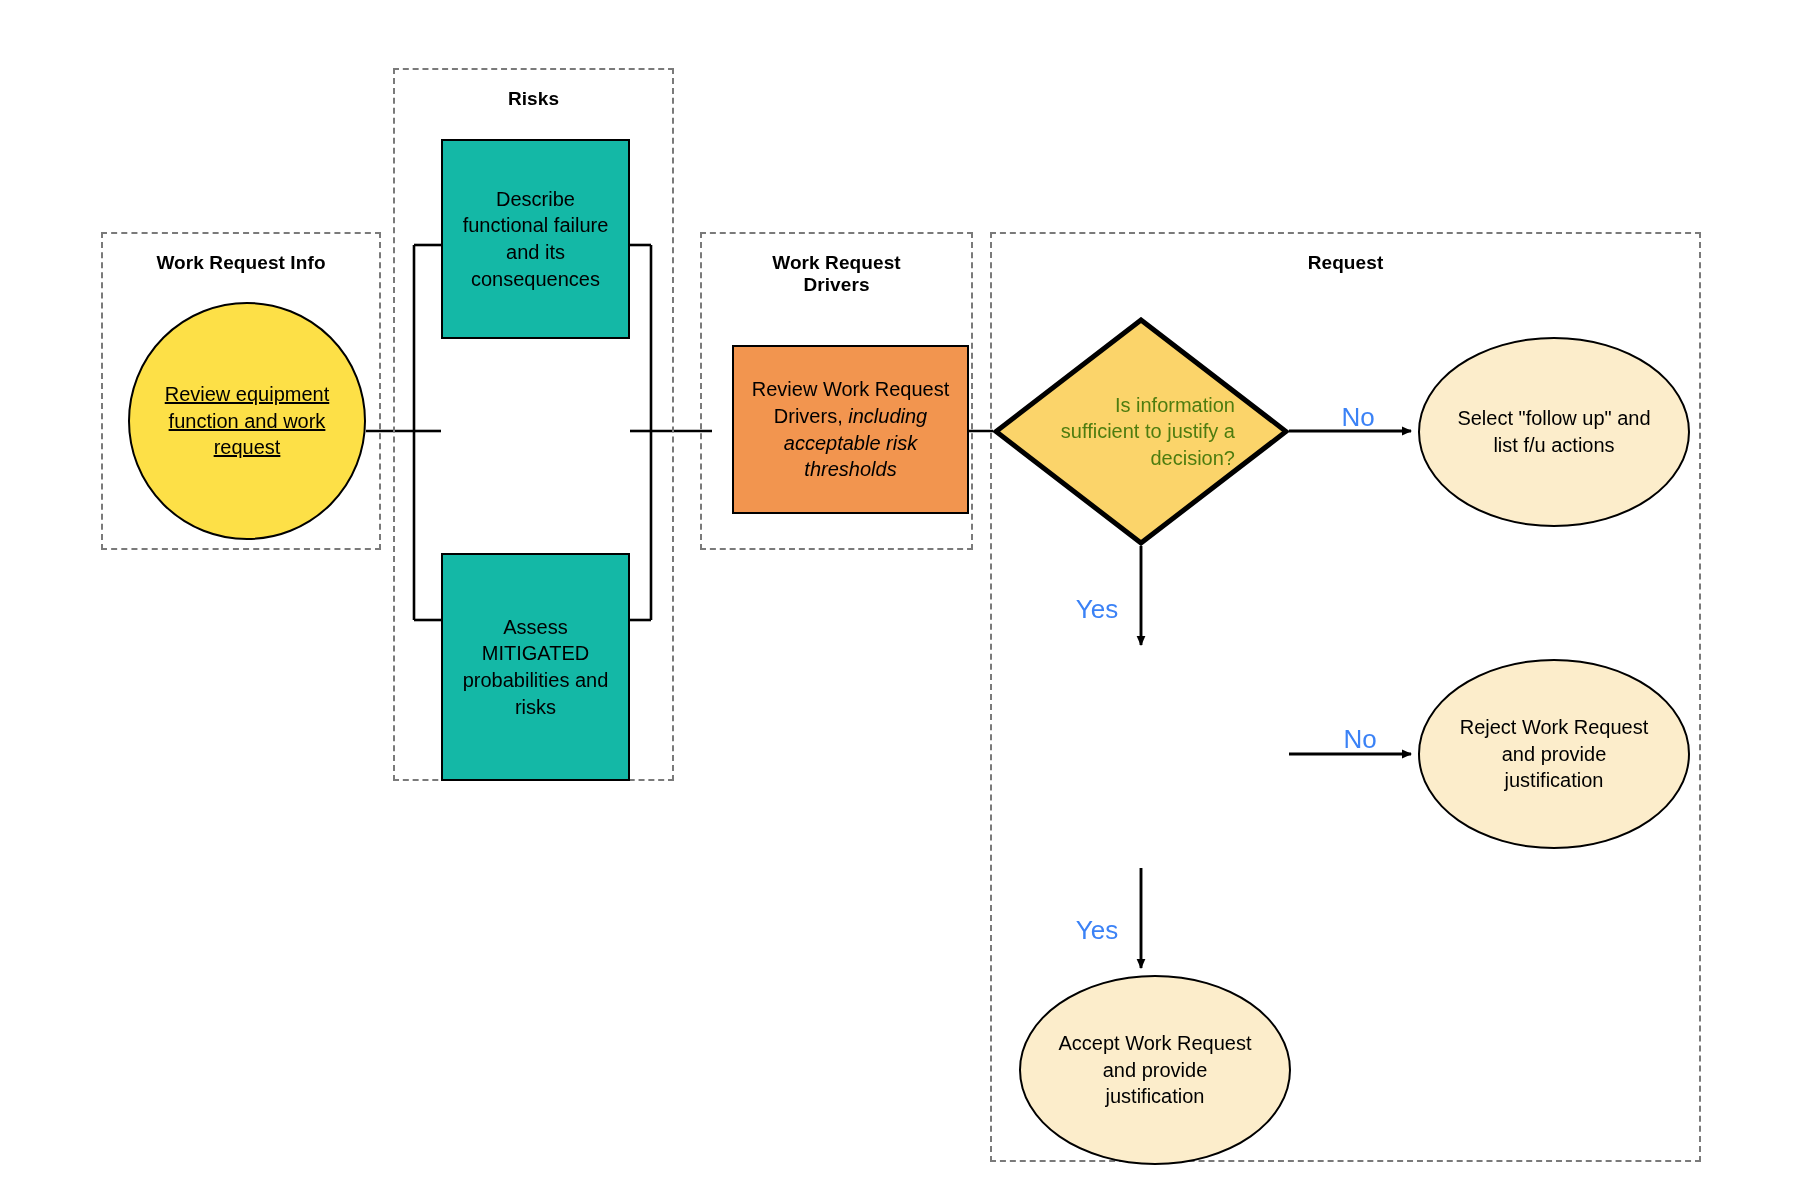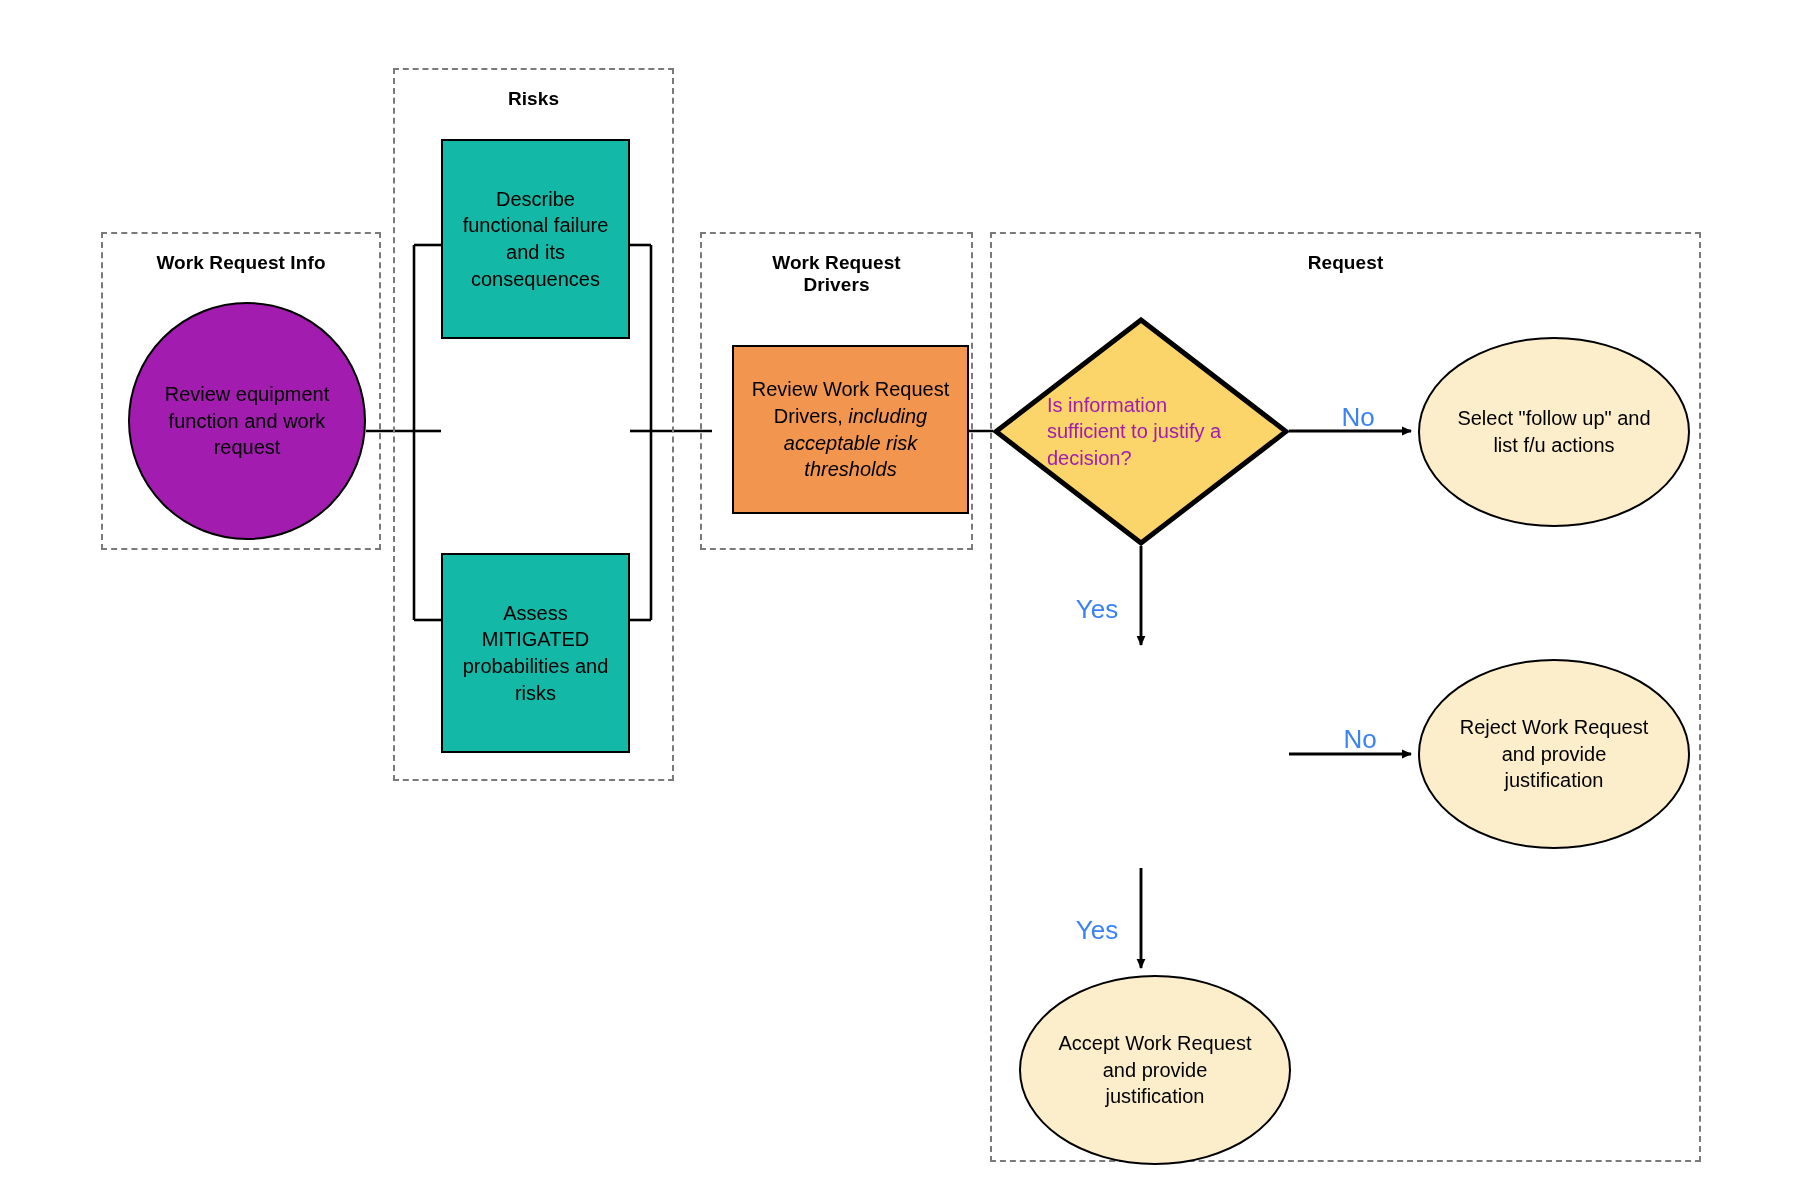"Review equipment function and work" .circle-node { background: #a21caf -> #fde047; text-decoration: none -> underline }
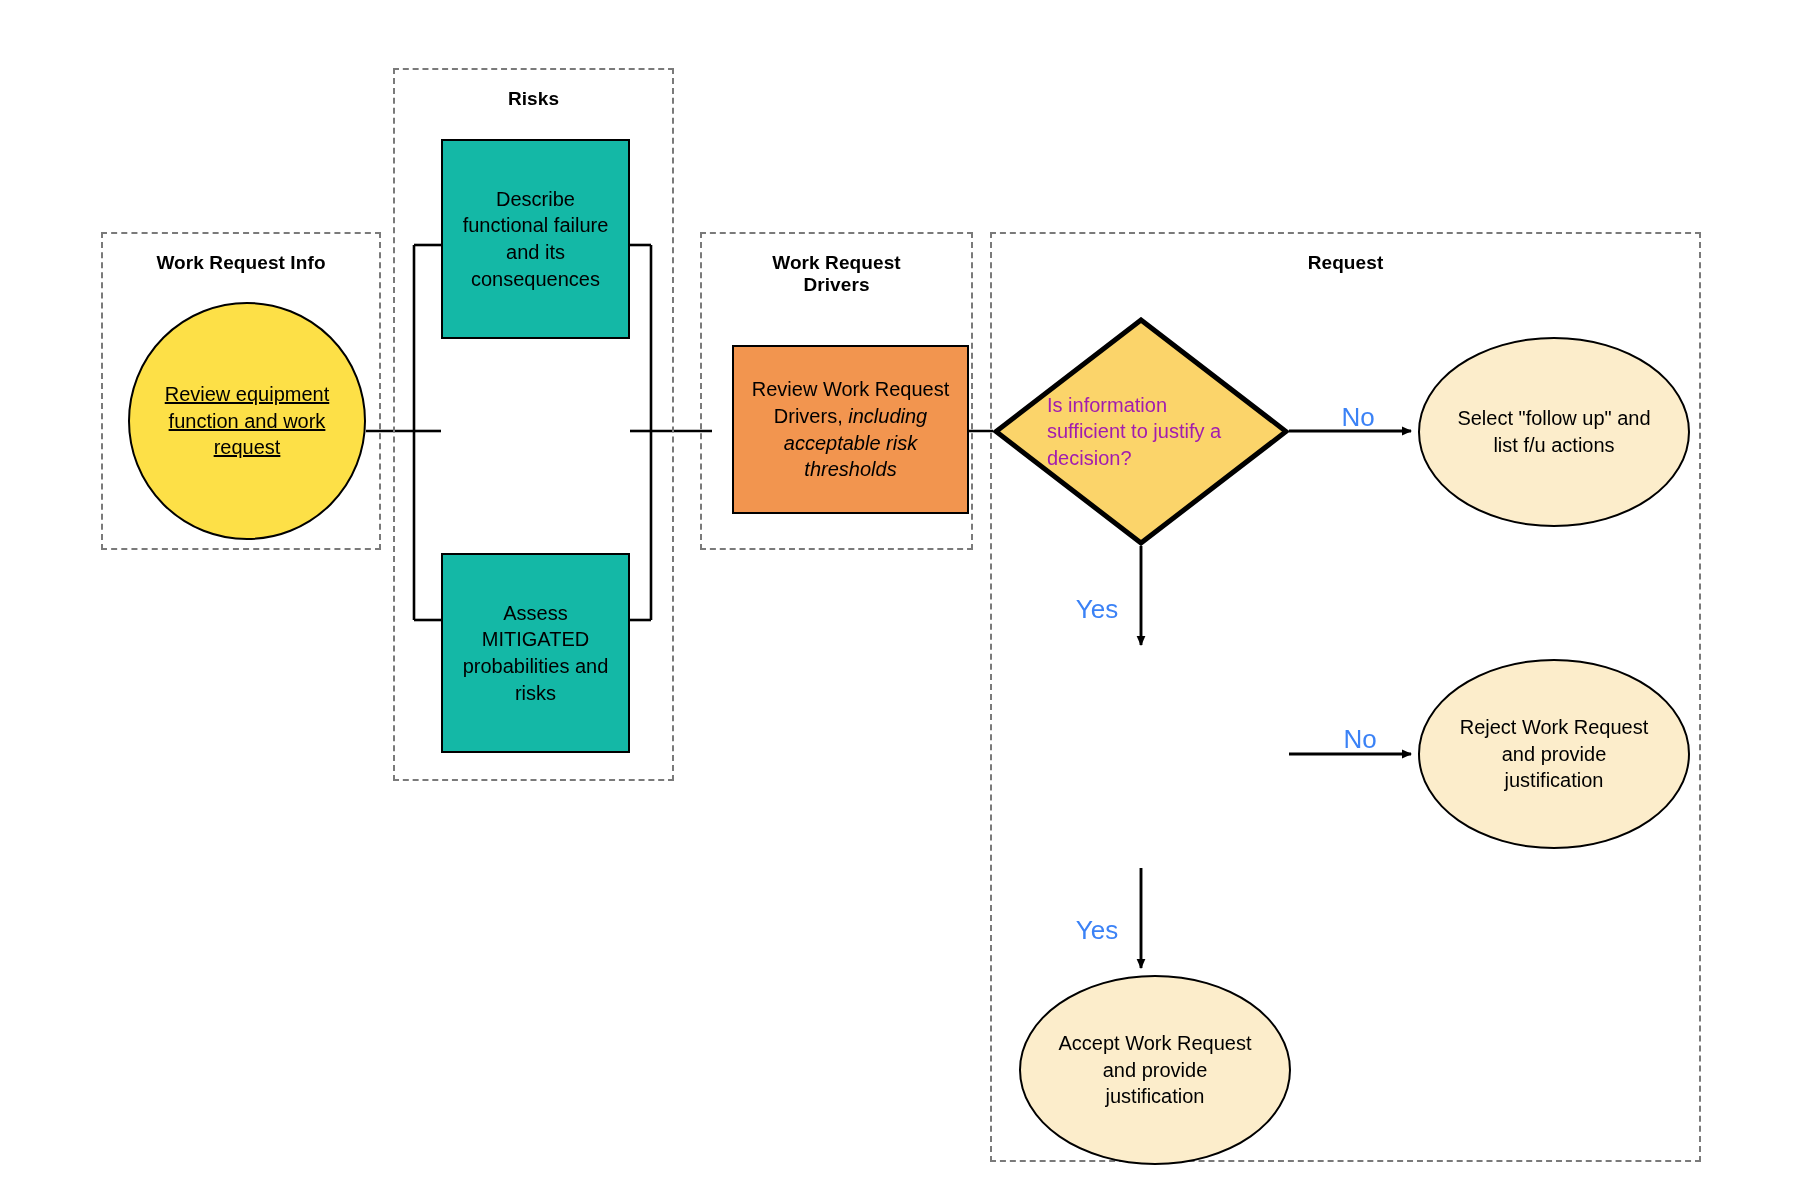"Is information sufficient to justify" .diamond-label { color: #a21caf -> #4d7c0f; text-align: left -> right }
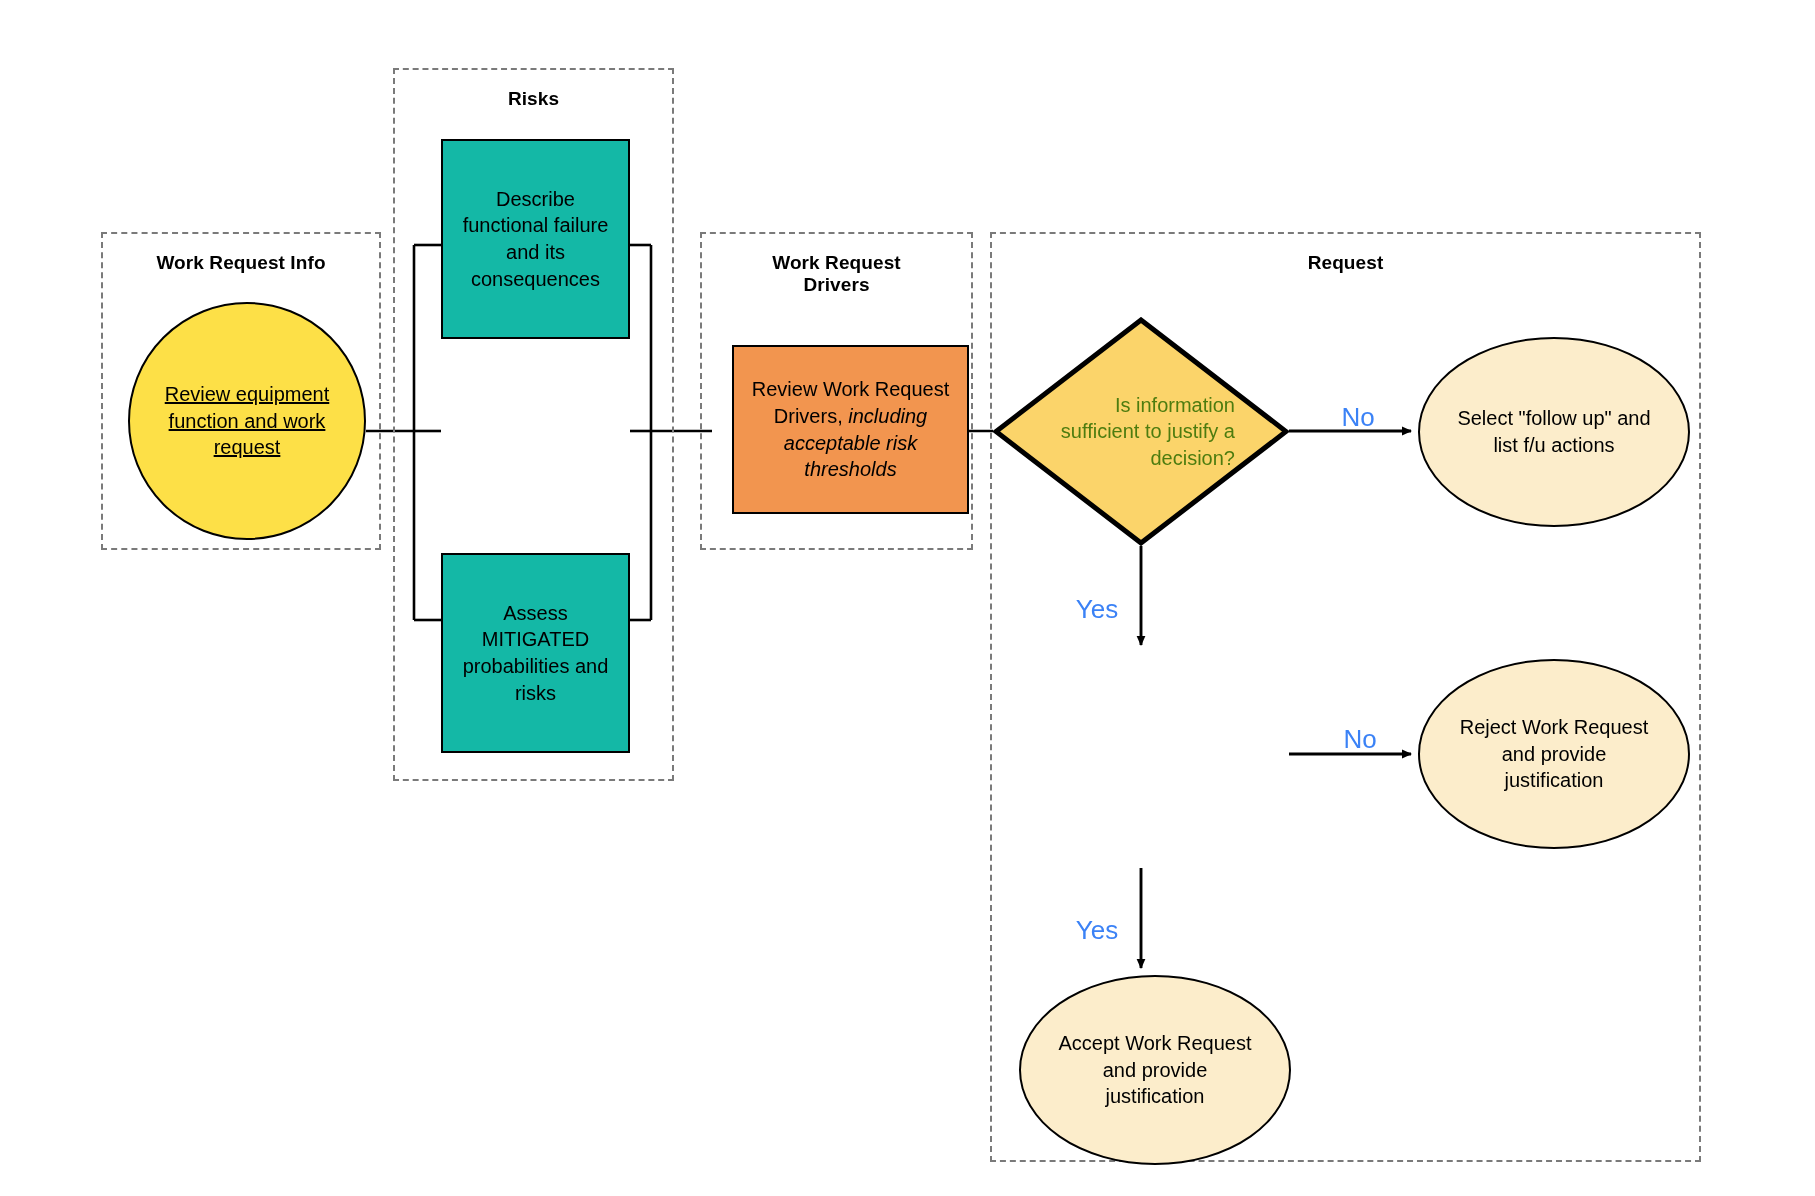"Assess MITIGATED probabilities and risks" div.node { height: 200px -> 228px }
